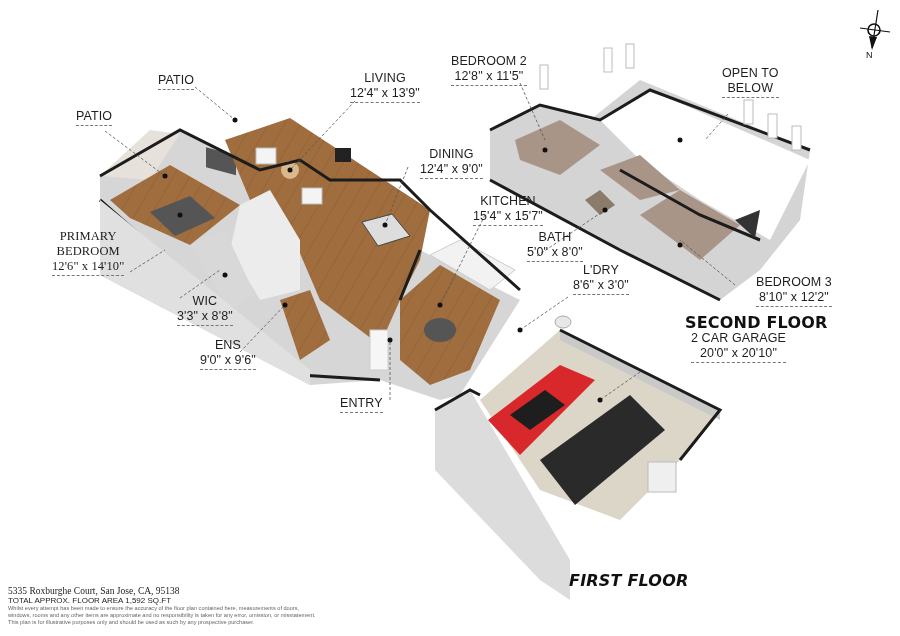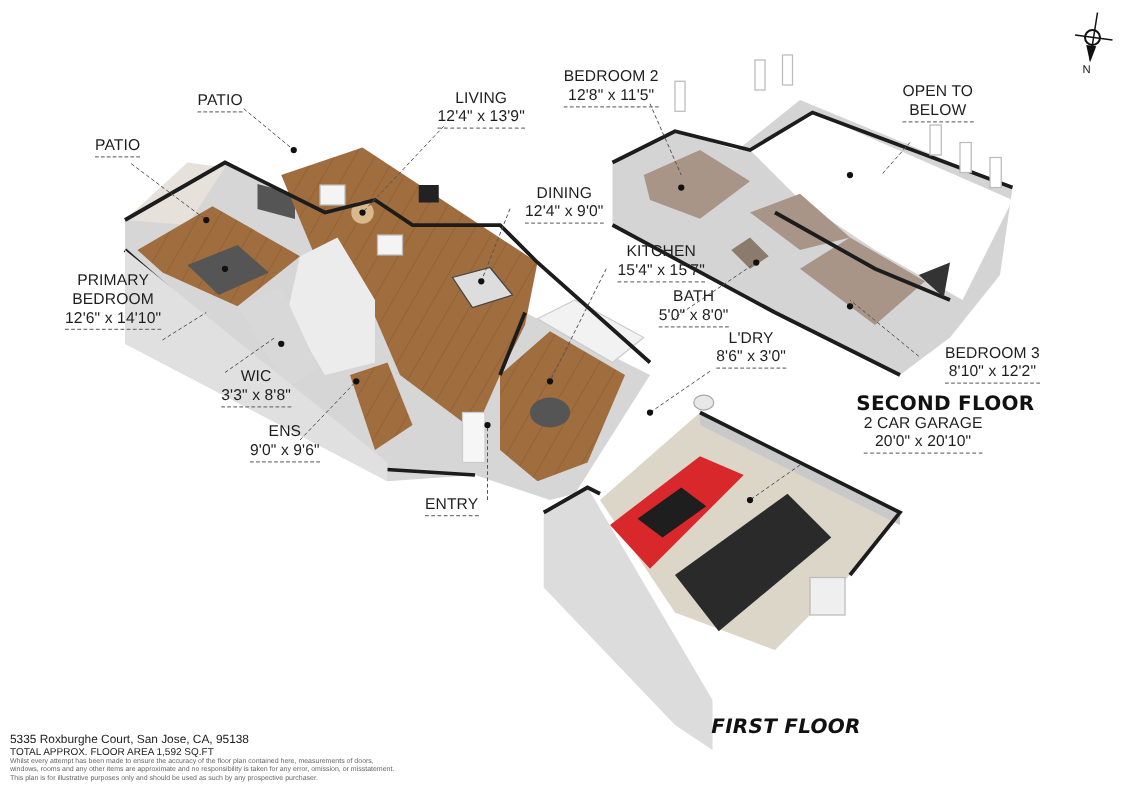"KITCHEN" div.lbl { left: 494px -> 473px }
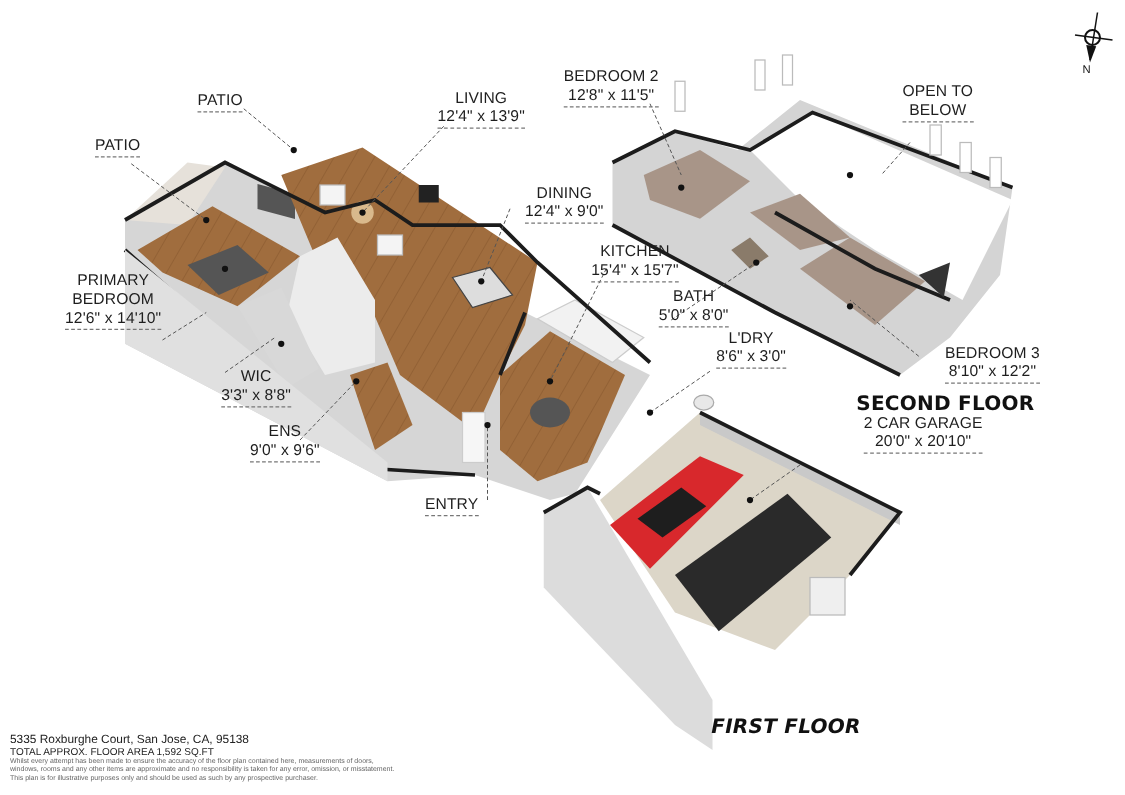"PRIMARY" div.lbl { font-family: none -> Liberation Serif, serif; top: 217px -> 229px }
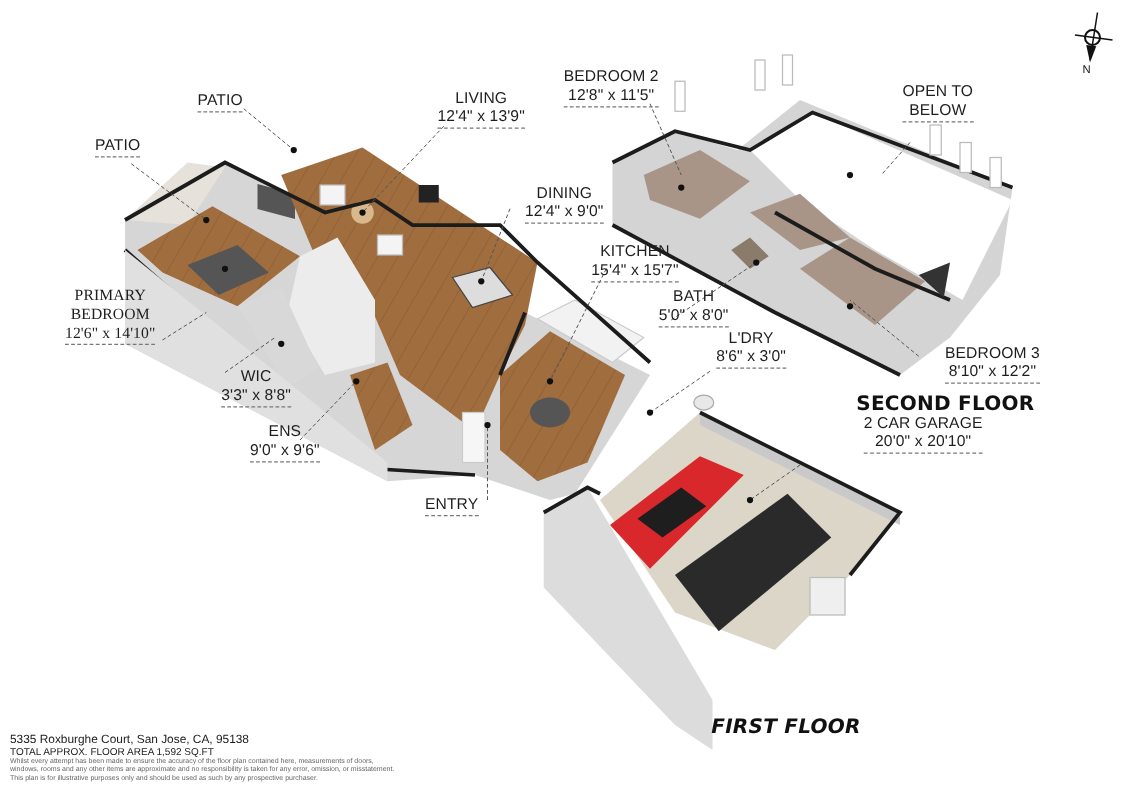"5335 Roxburghe Court, San Jose," .footer .addr { font-family: none -> Liberation Serif, serif }
